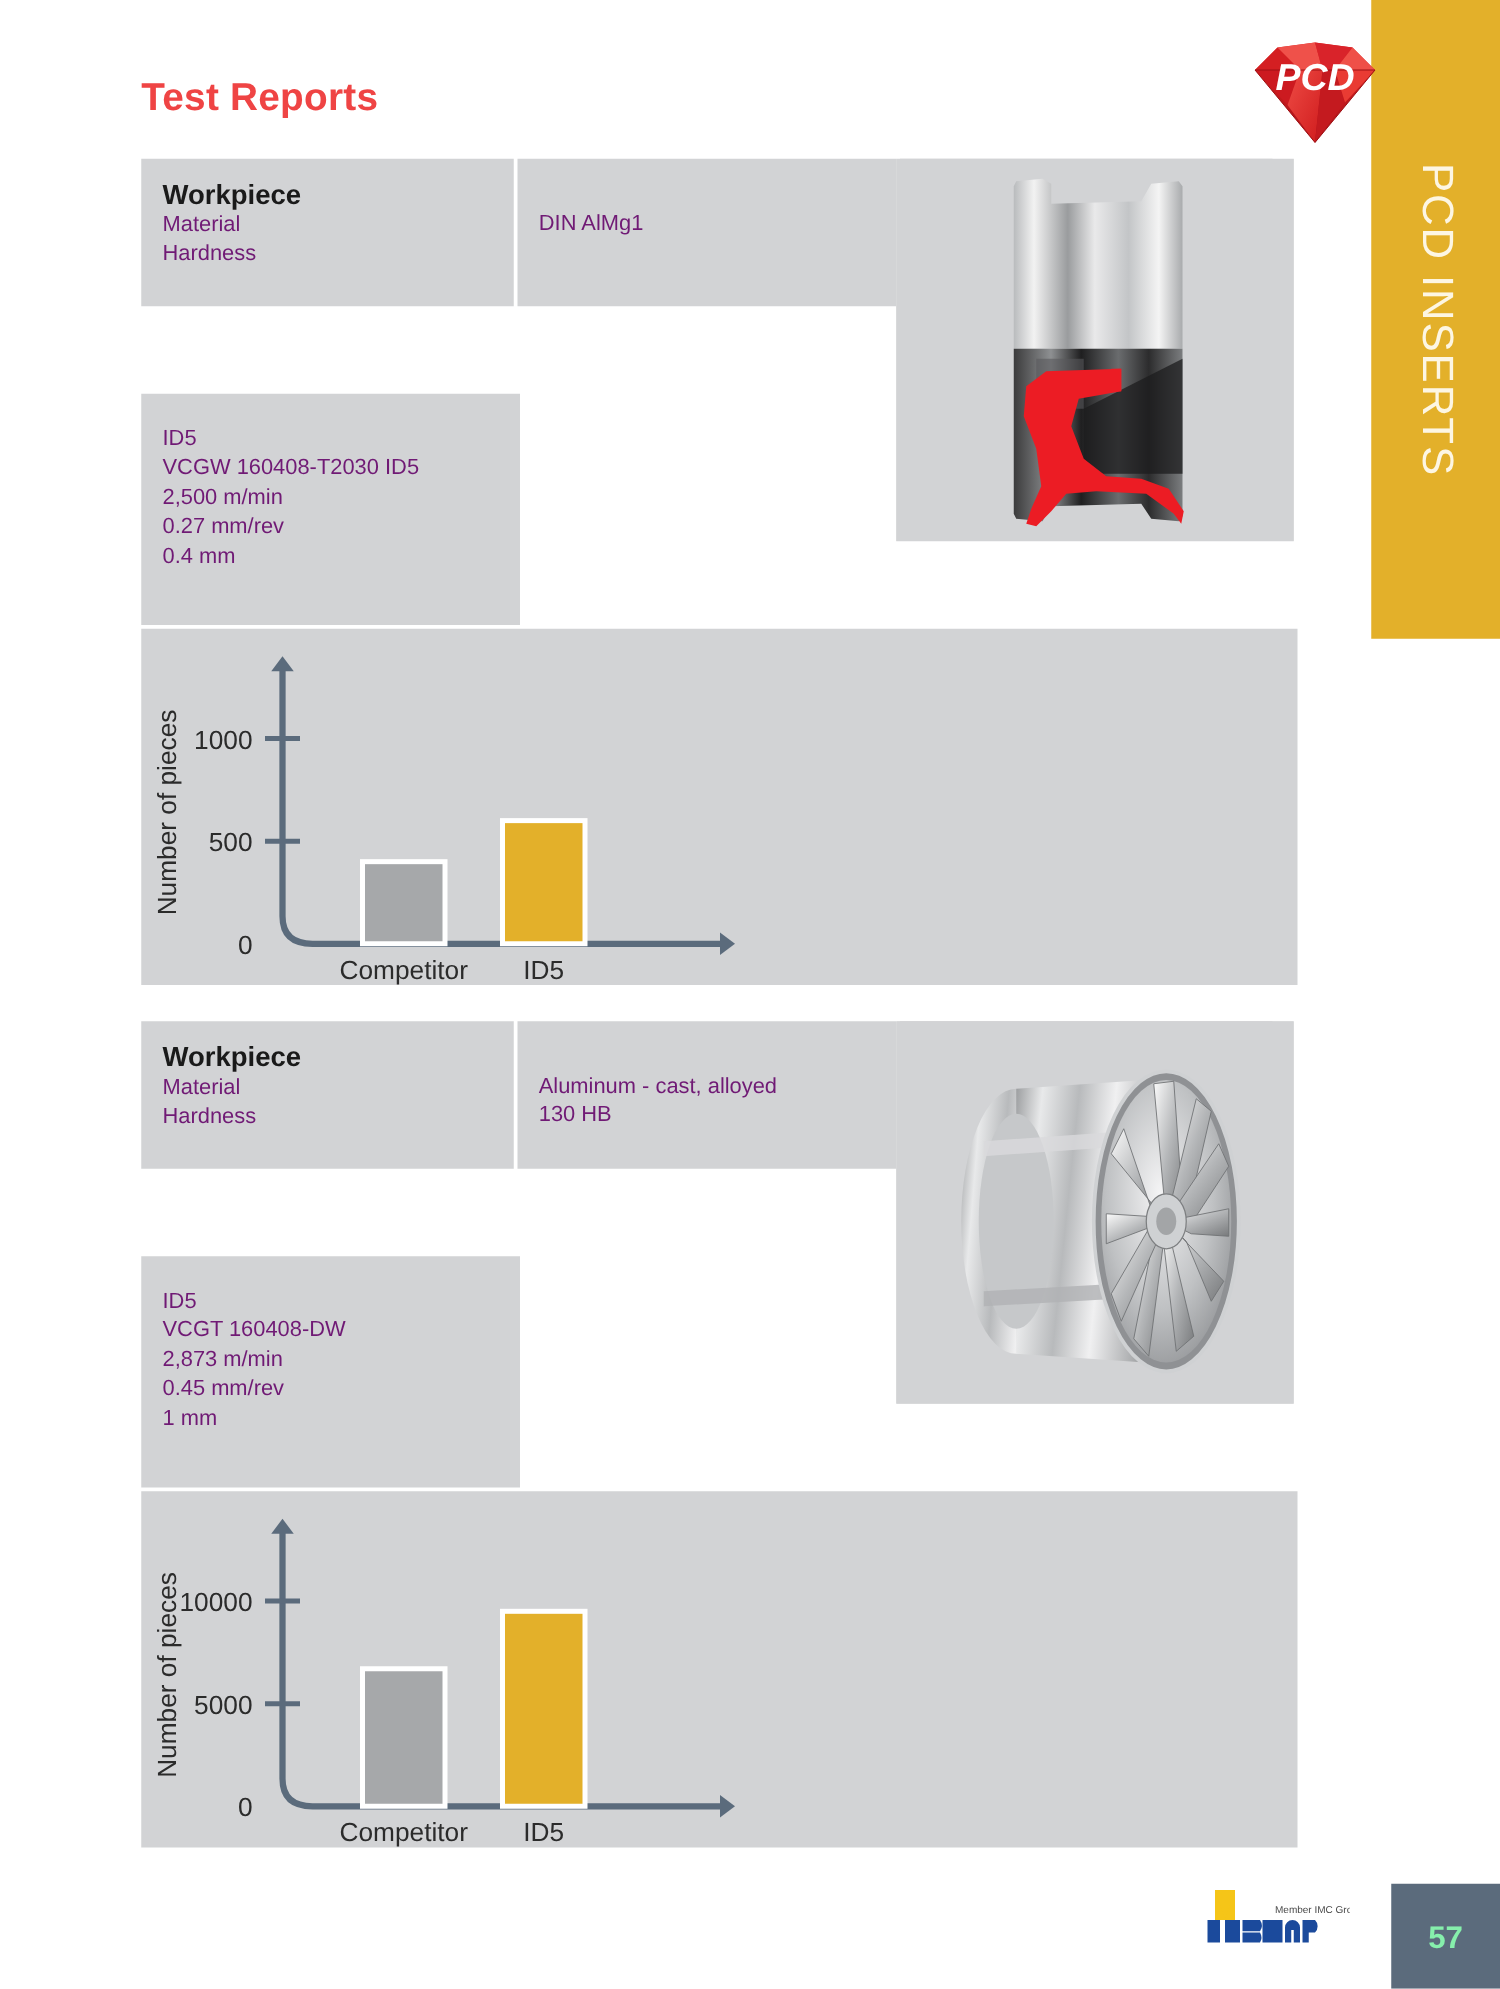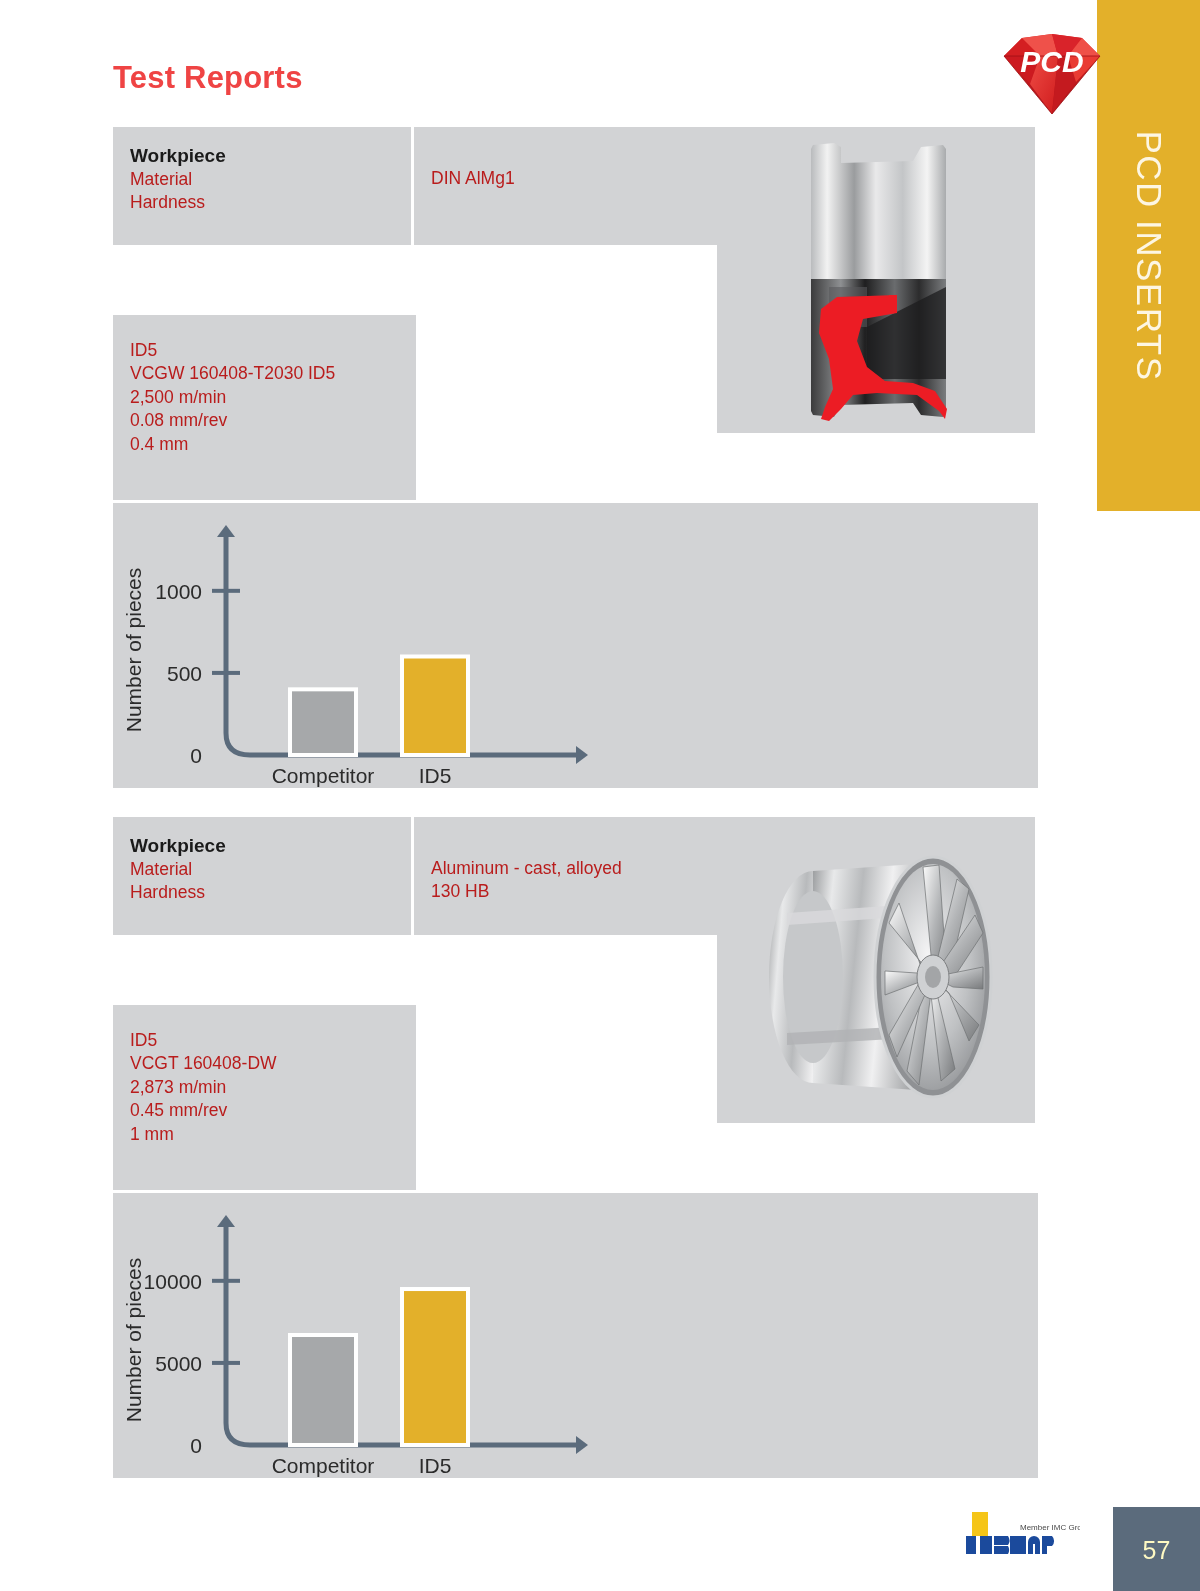"Workpiece" .cell-title { font-size: 19px -> 22px }
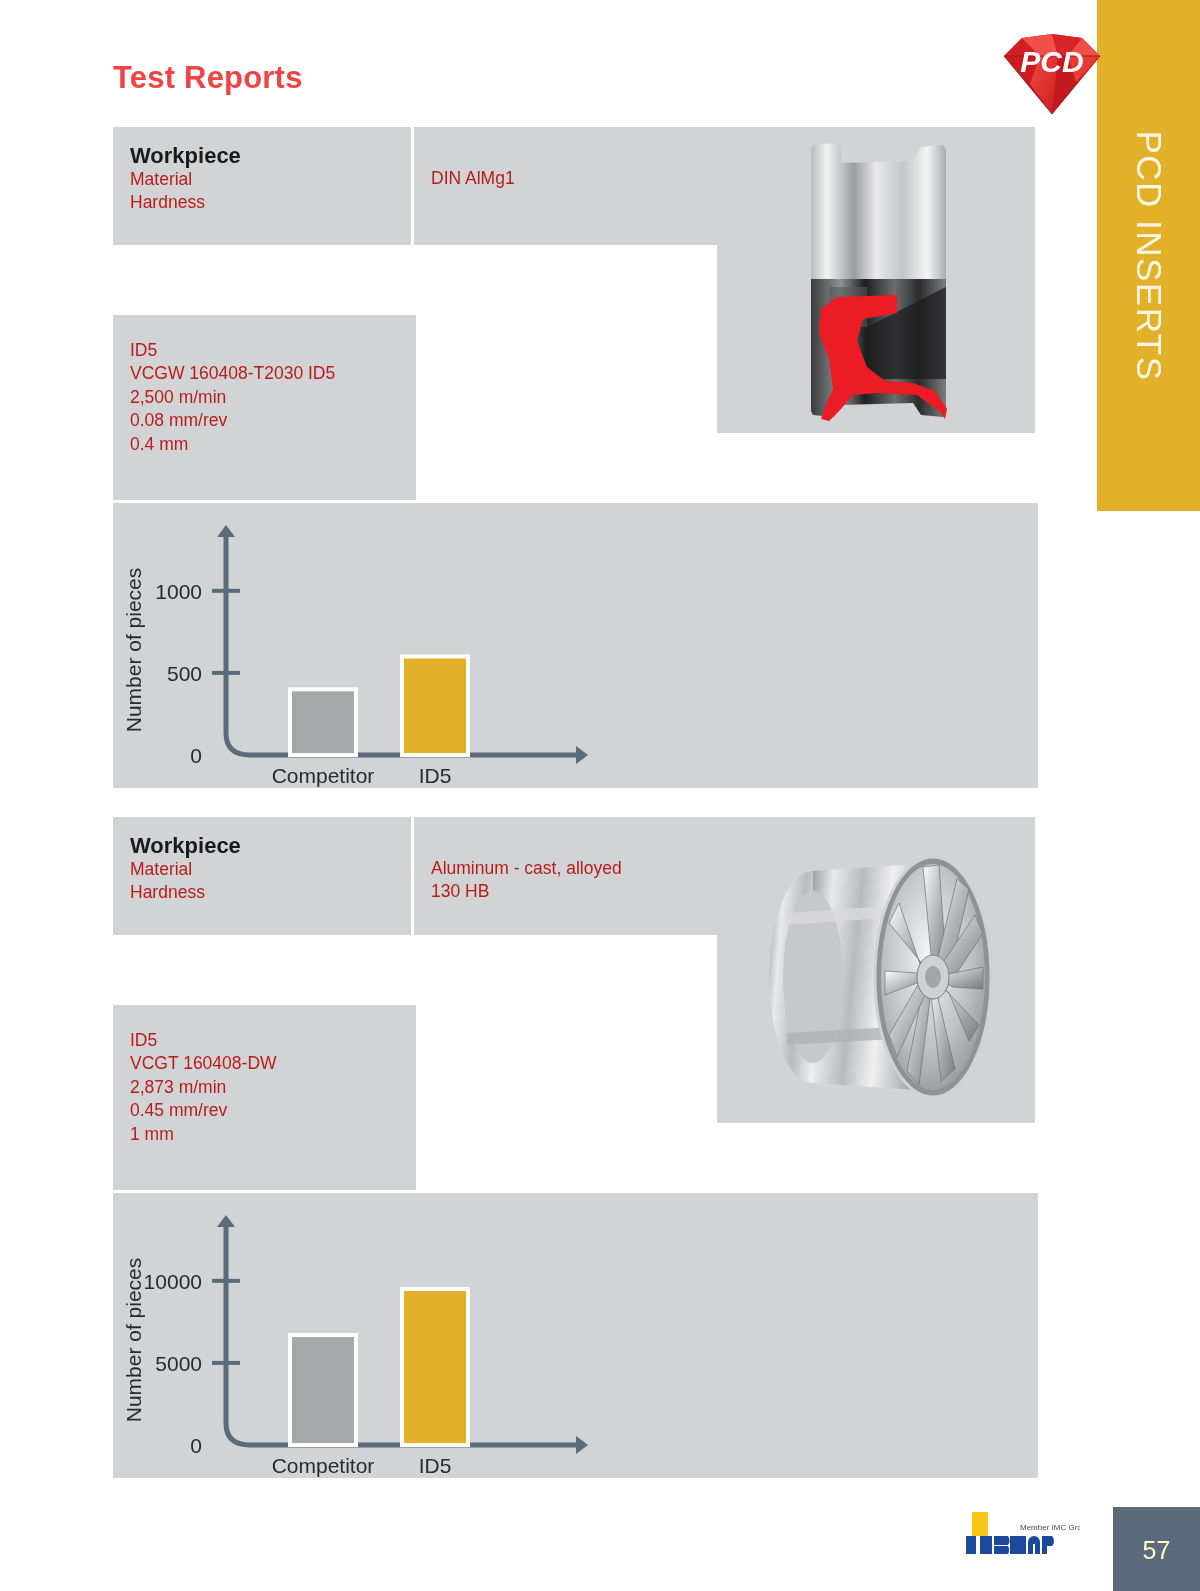"Material" .cell-line { color: #b91c1c -> #701a75 }
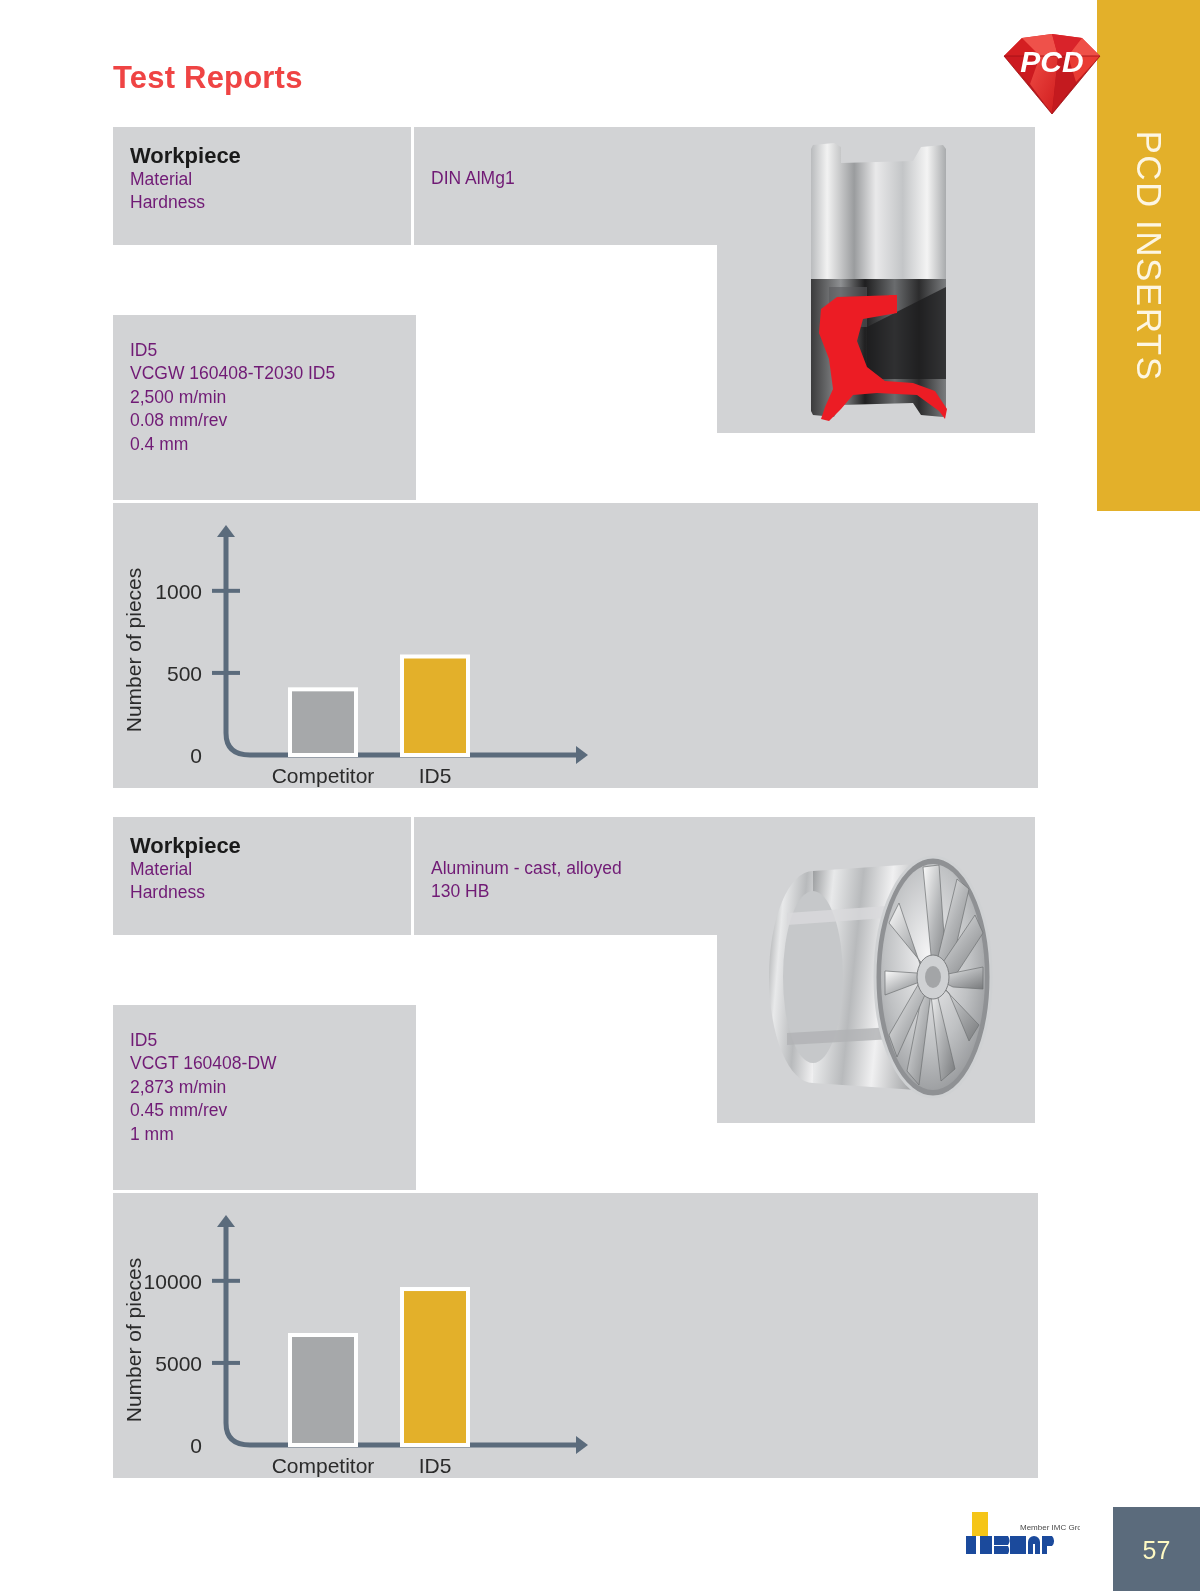"0.08 mm/rev" div.cell-line { text: 0.08 -> 0.27 }
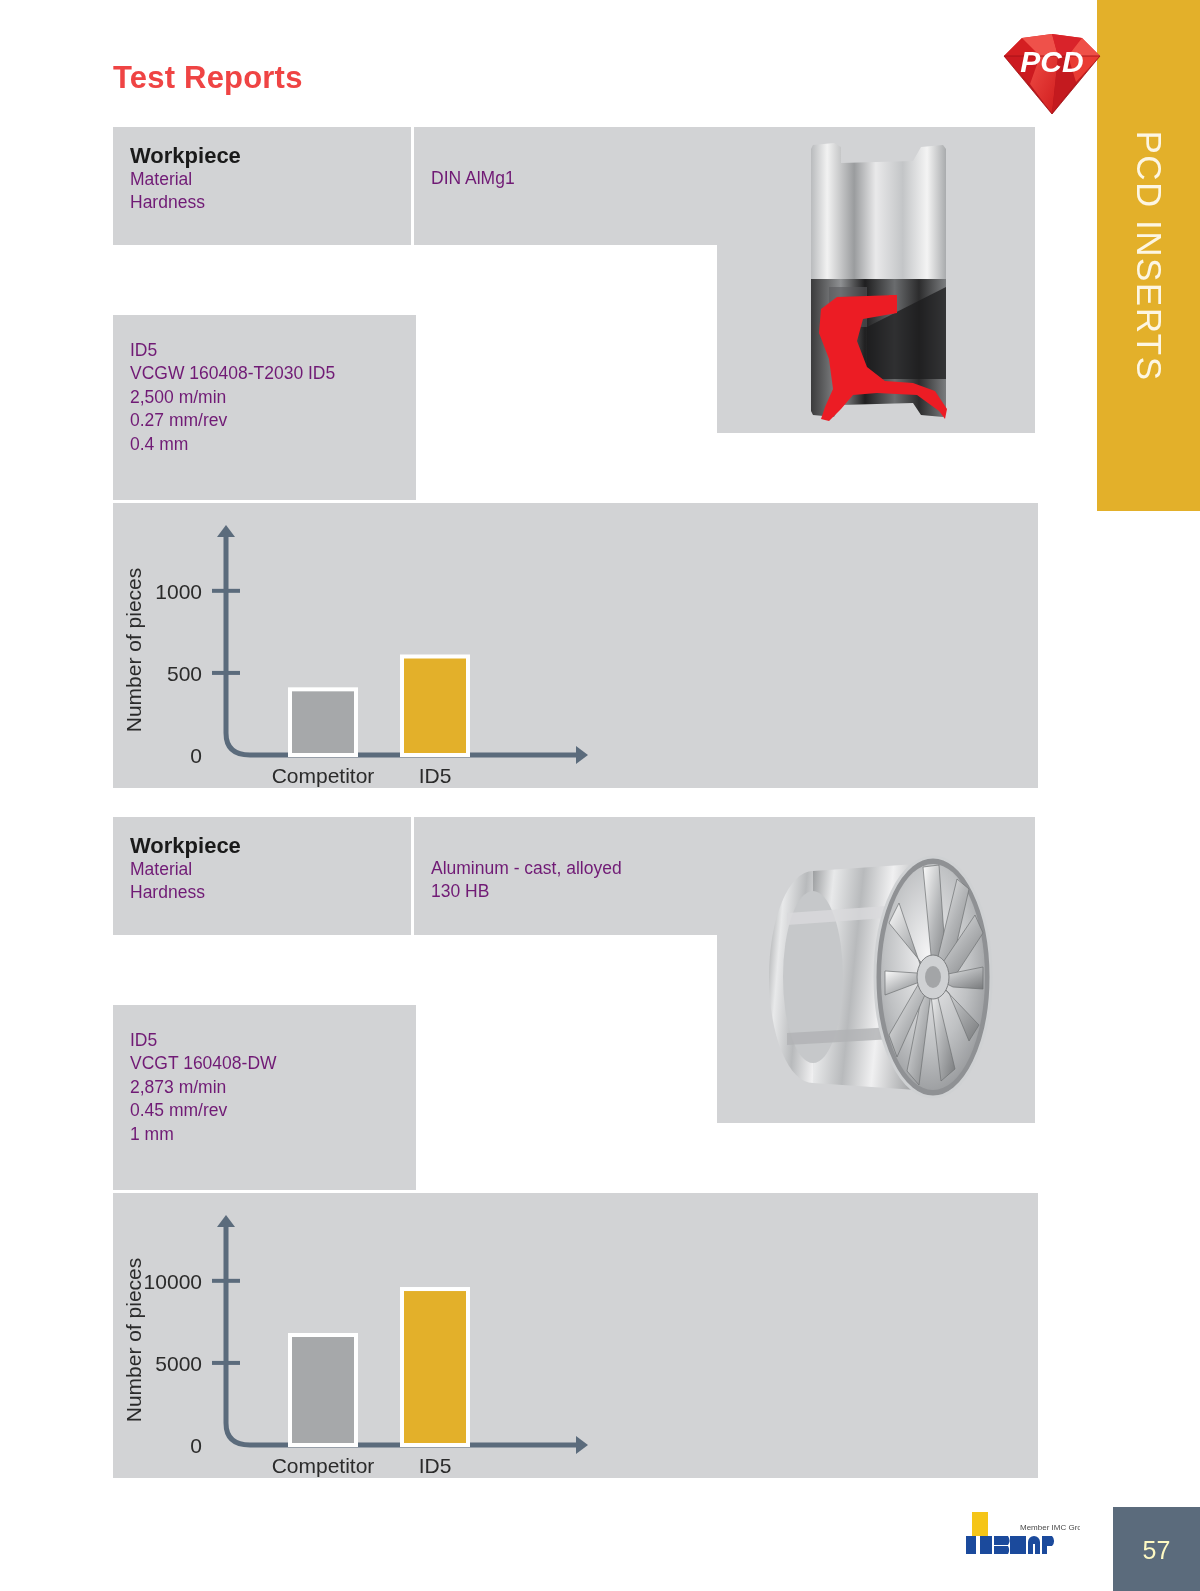"57" .page-num { color: #fef9c3 -> #86efac; font-weight: normal -> bold }
